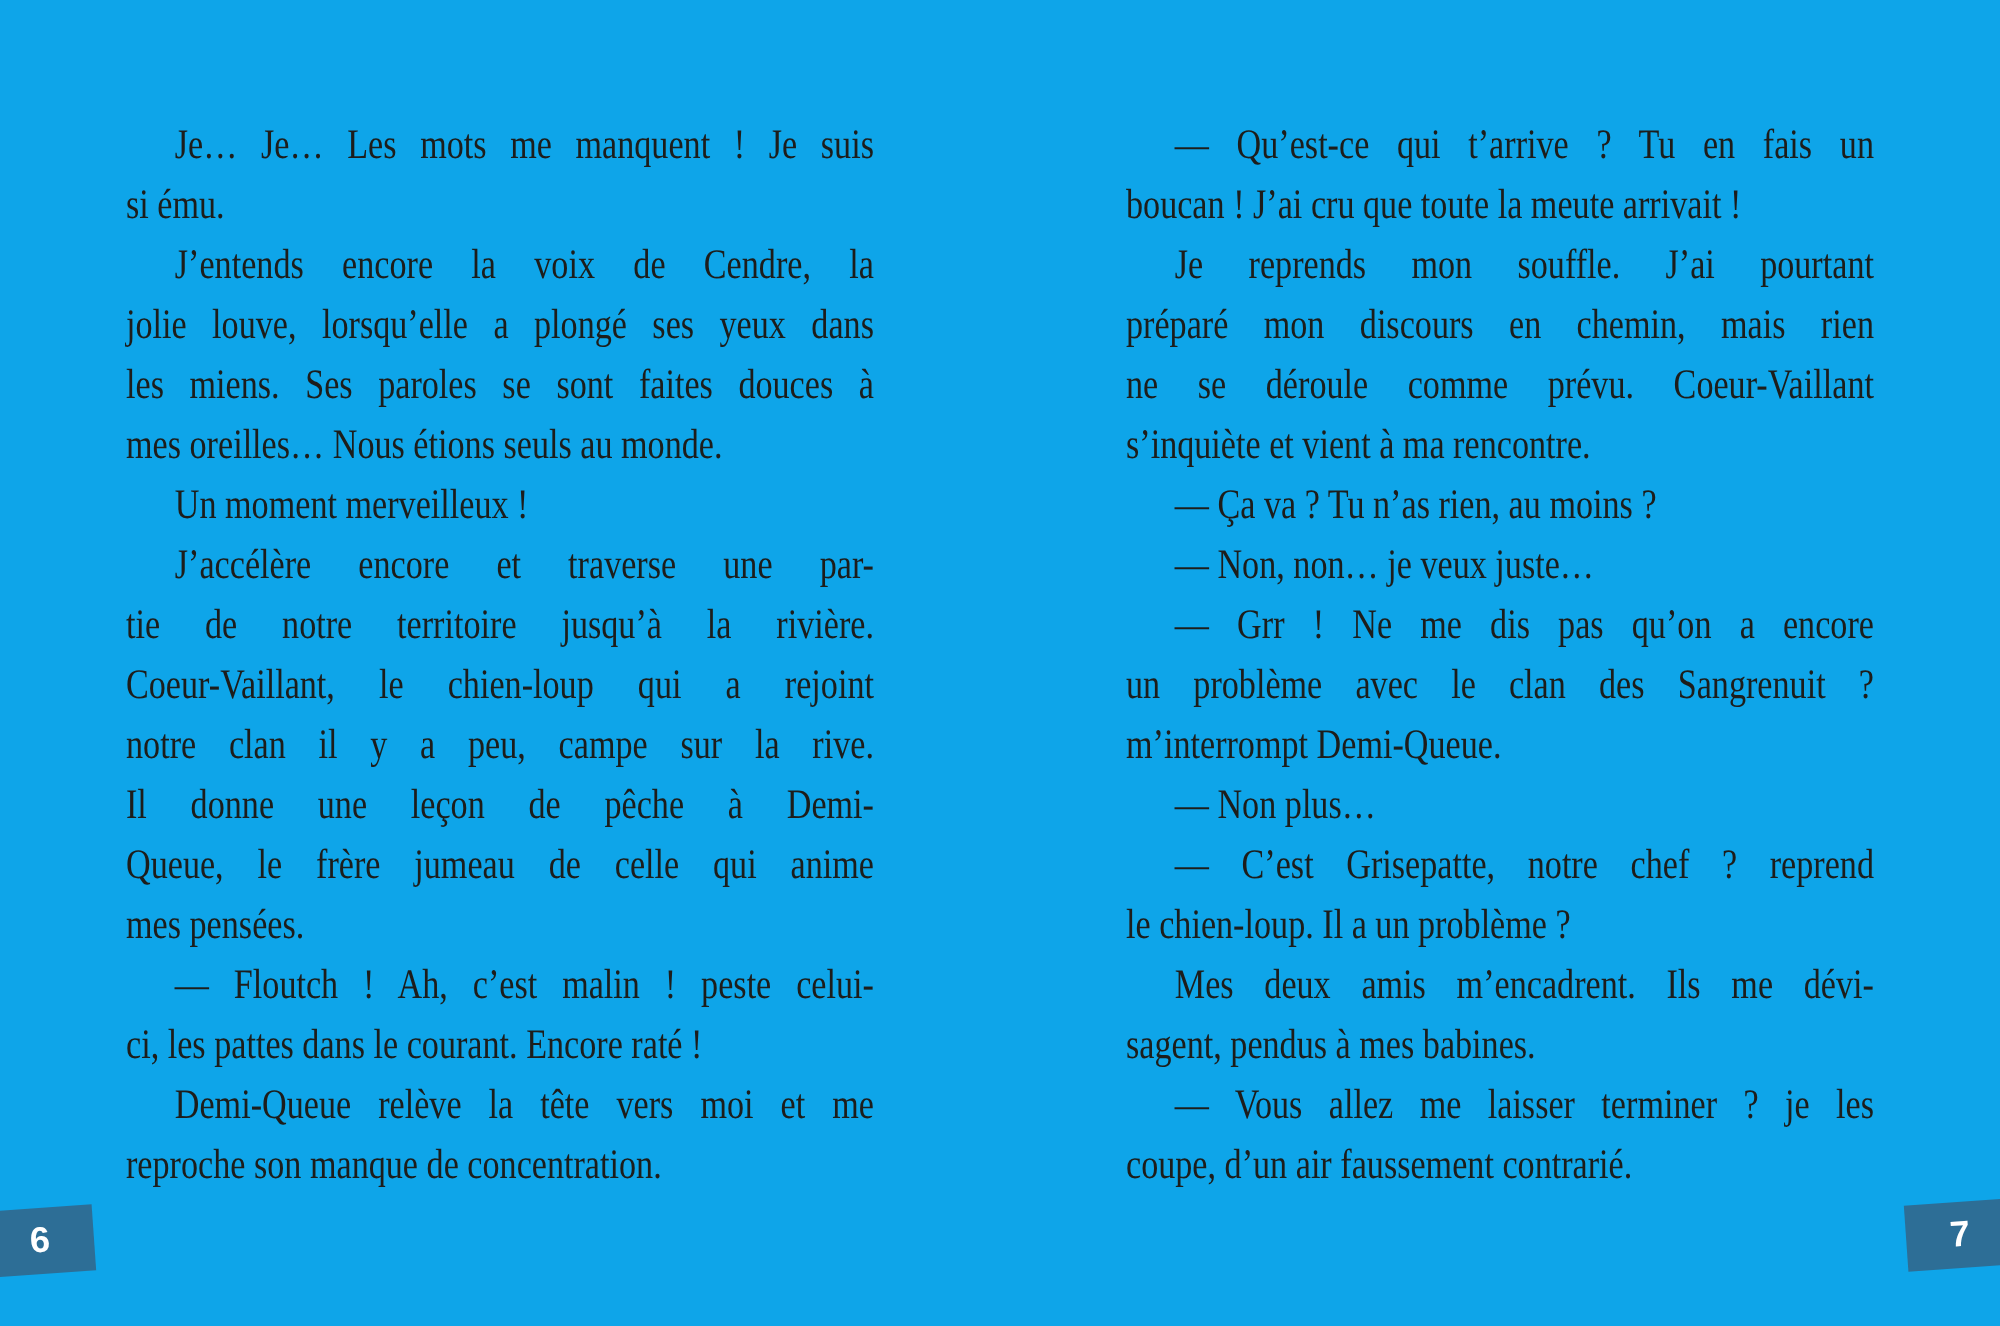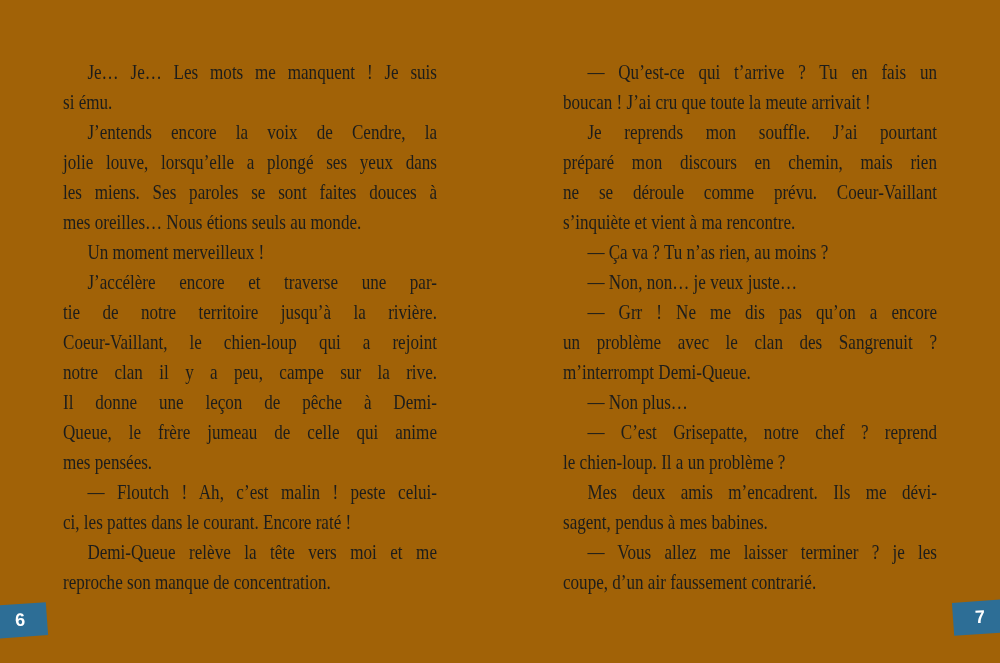"Je… Je… Les mots me" .spread { background: #a16207 -> #0ea5e9 }
